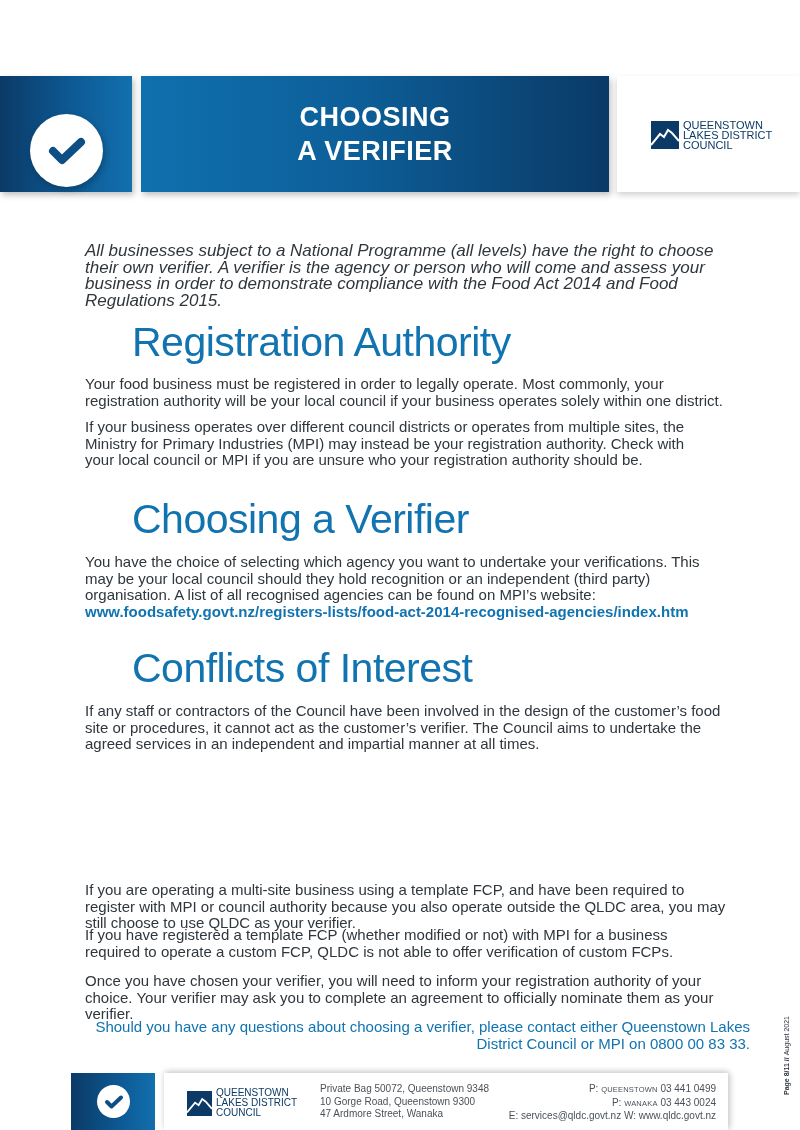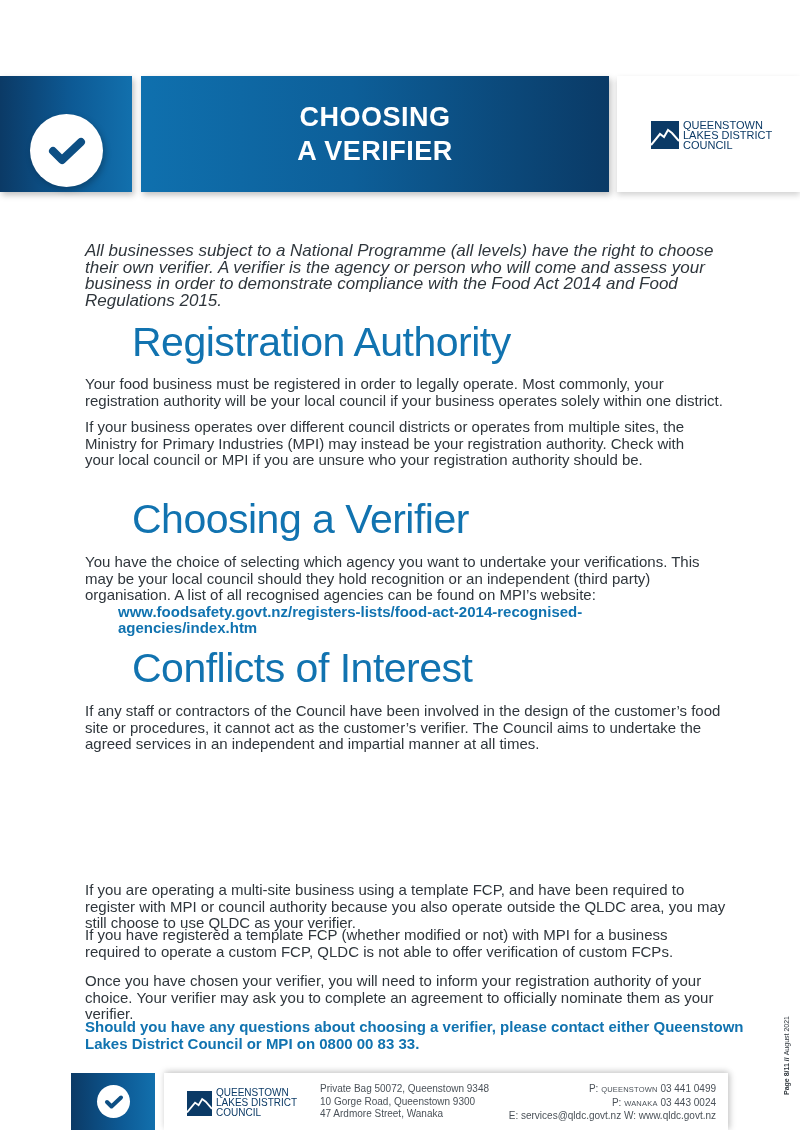"www.foodsafety.govt.nz/registers-lists/f" .link { margin-left: 33px -> none }
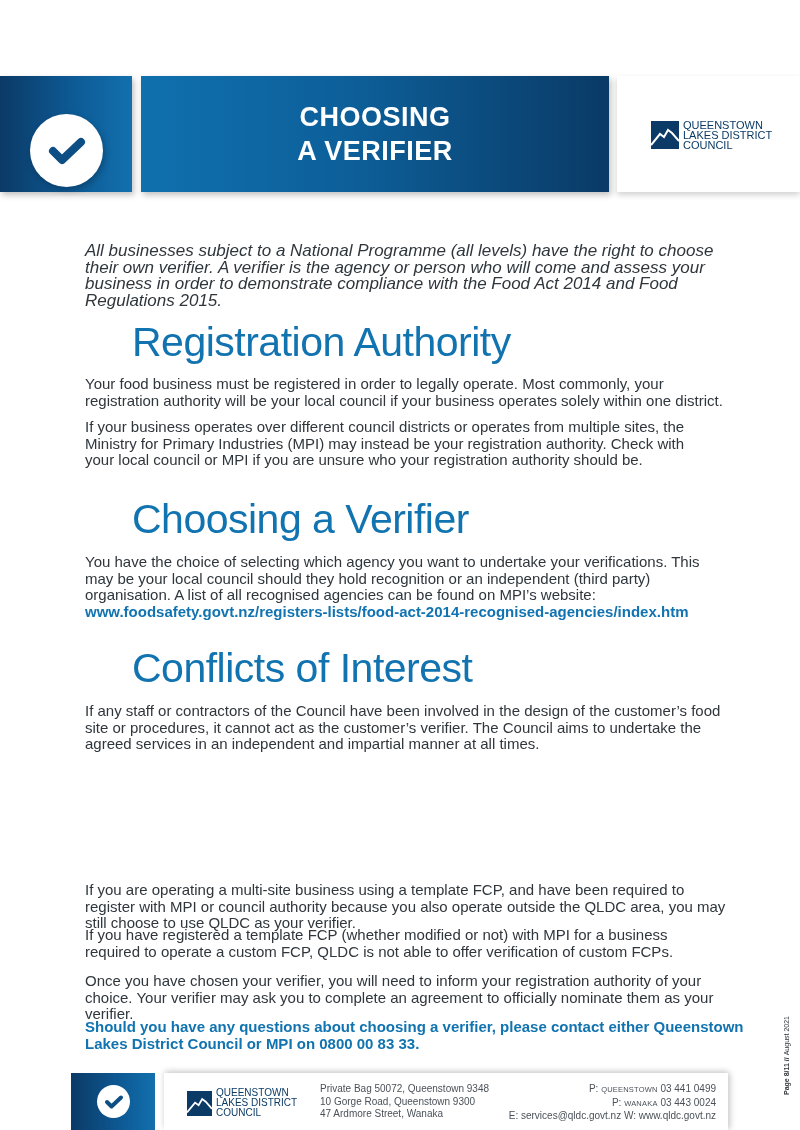"Should you have any questions" .callout { font-weight: bold -> normal; text-align: none -> right }
